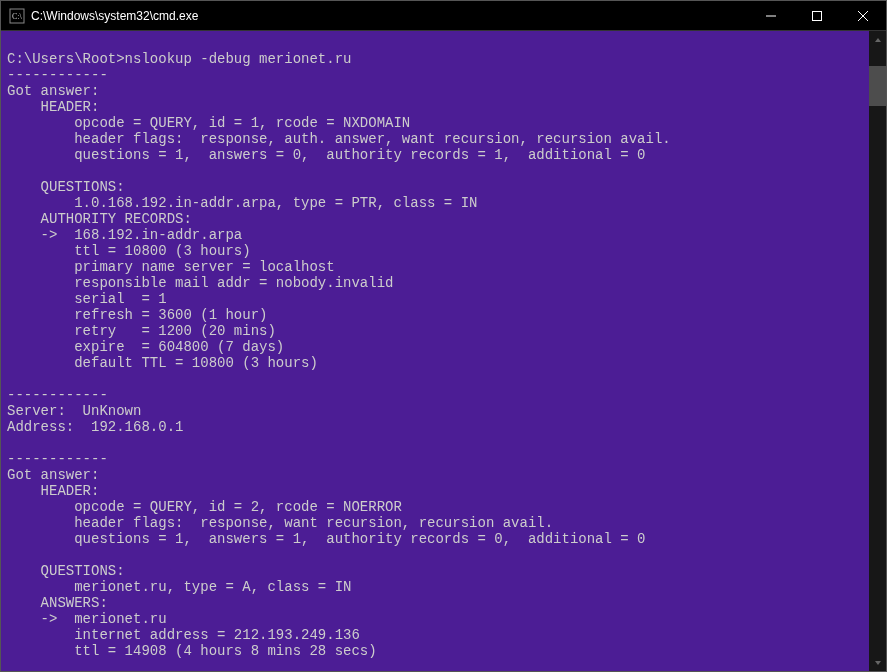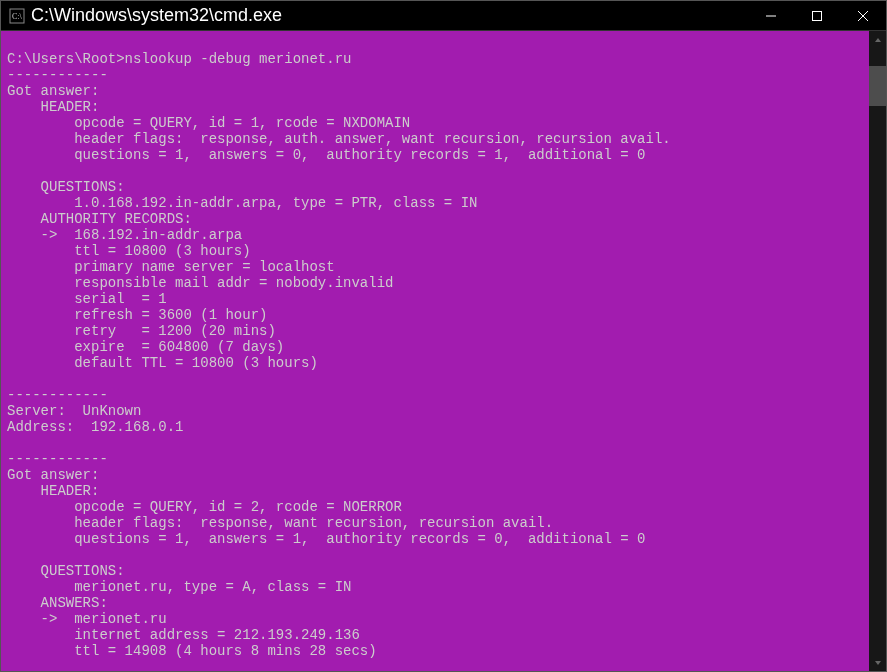"C:\Windows\system32\cmd.exe" .titlebar-title { font-size: 18px -> 12px }
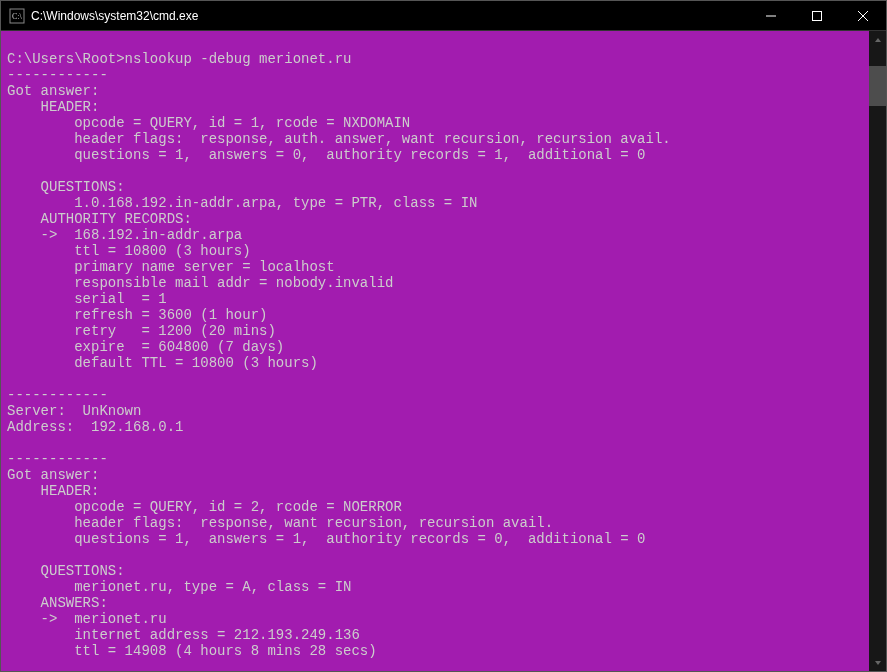"C:\Users\Root>nslookup -debug" .content-area { background: #a21caf -> #4c1d95 }
